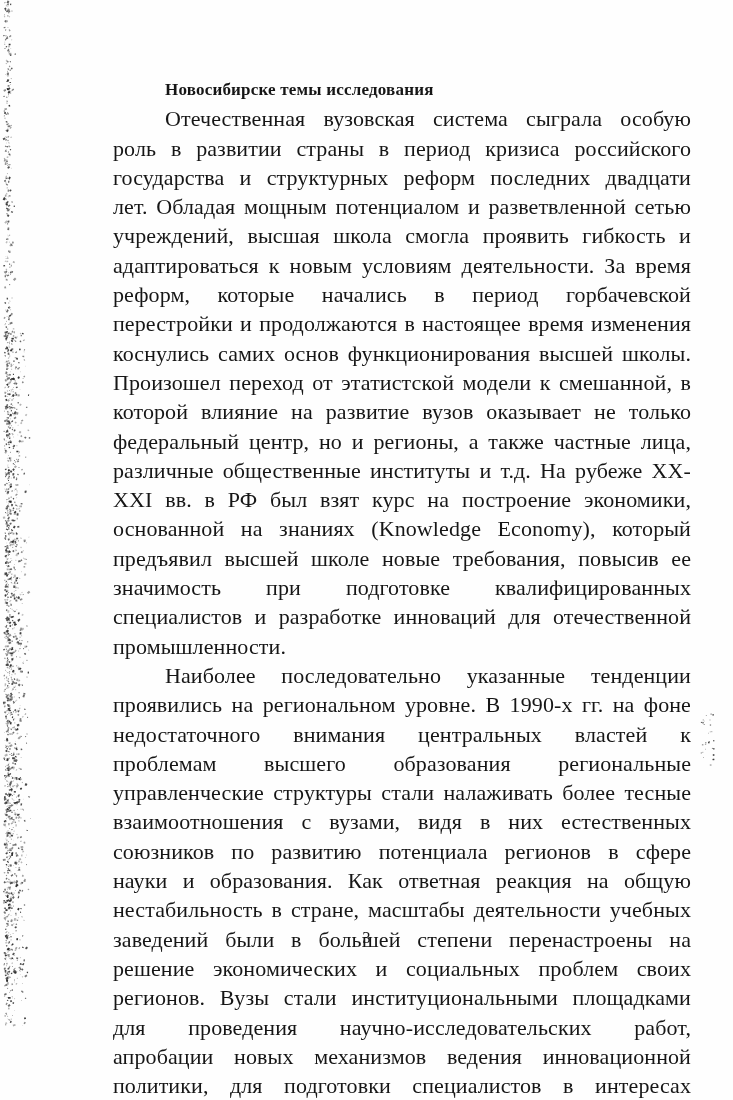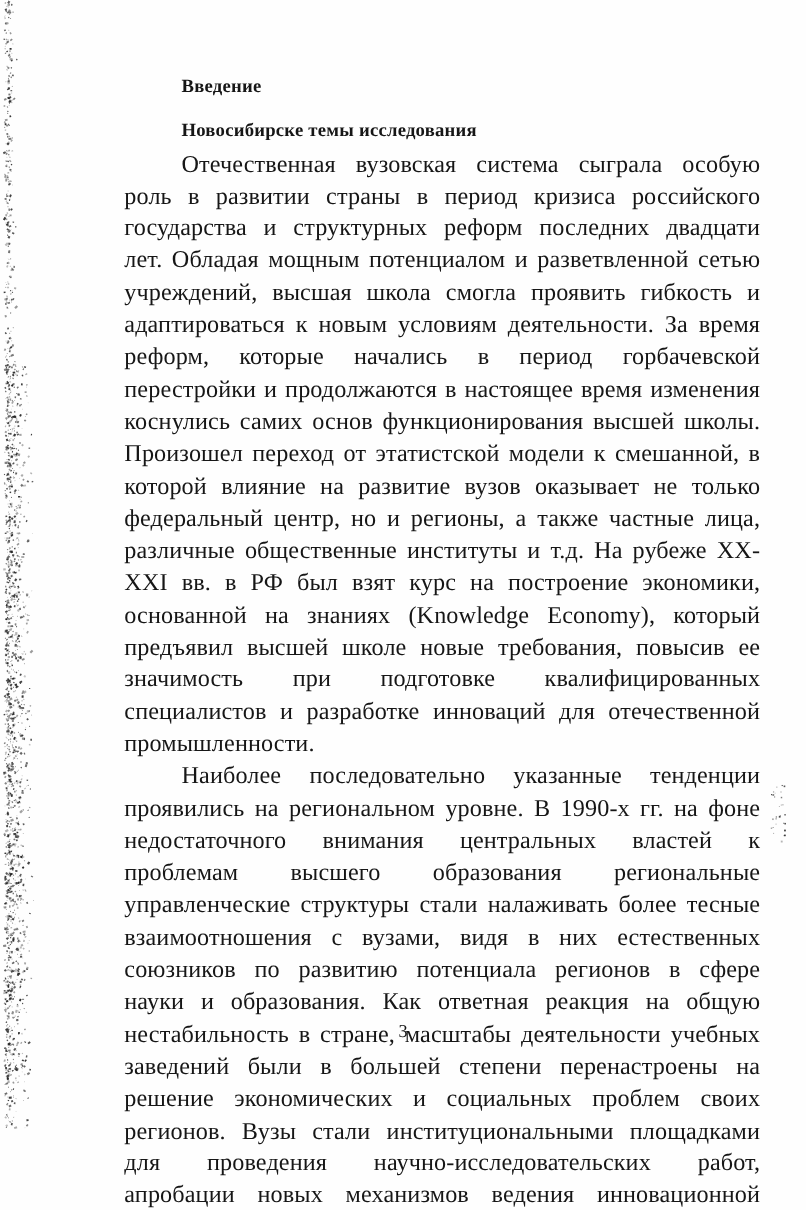"Введение" h1.doc-heading { html: <h1>Введение</h1> -> none }
